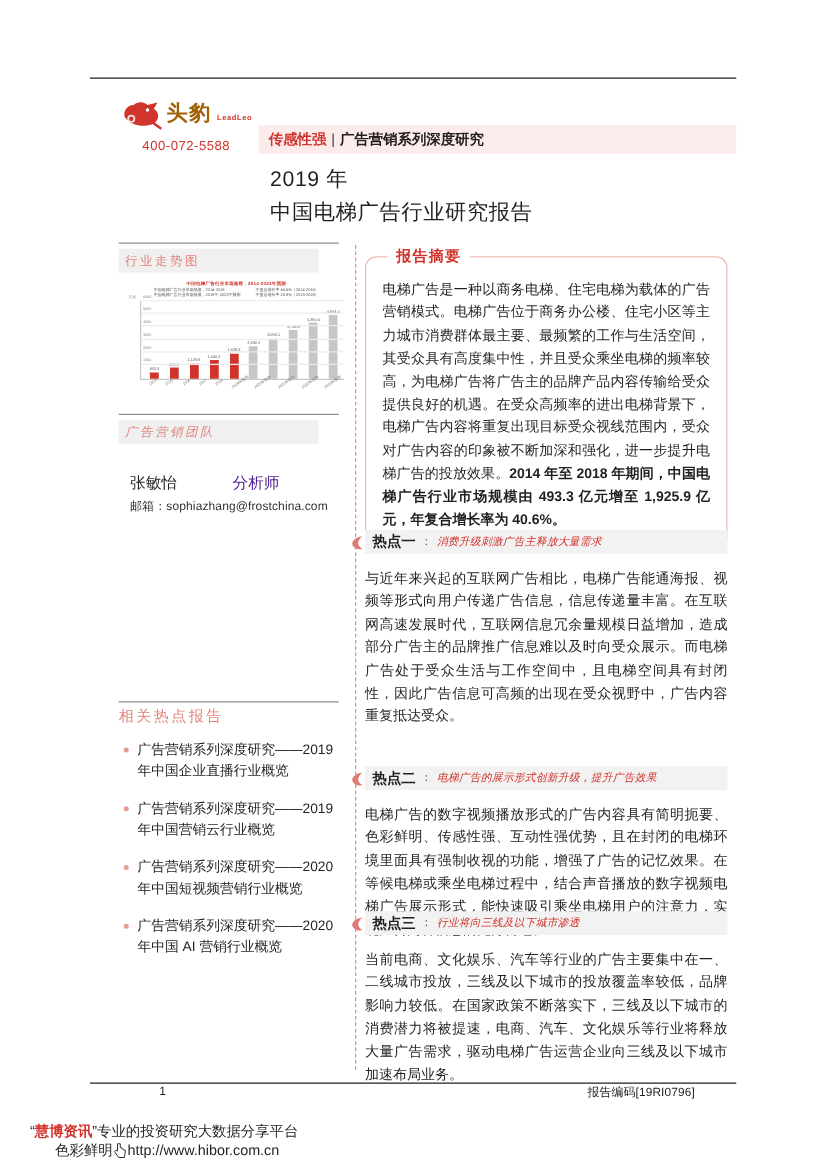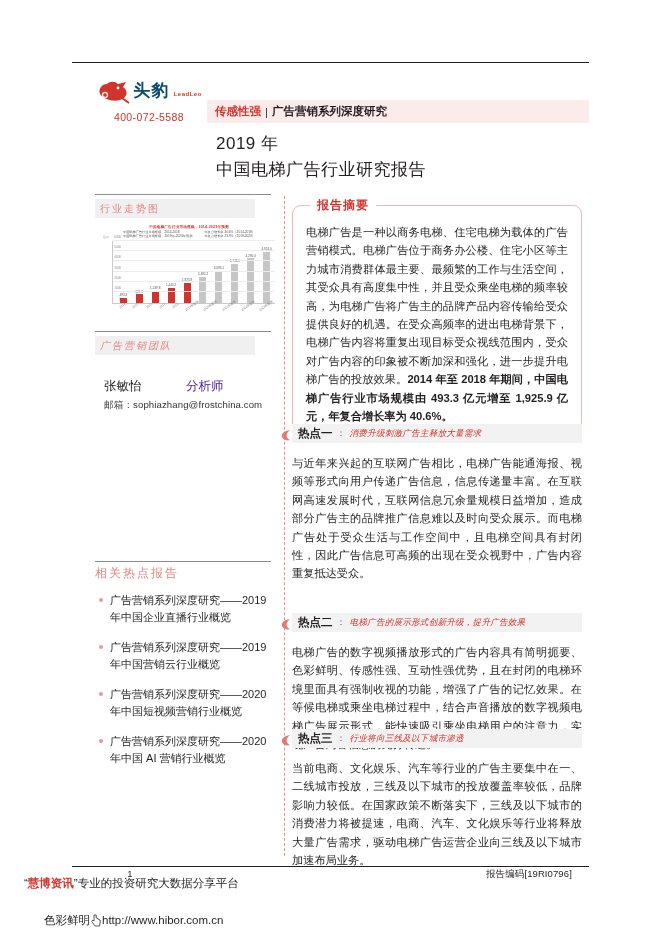"头豹" .logo-name { color: #0c4a6e -> #a16207 }
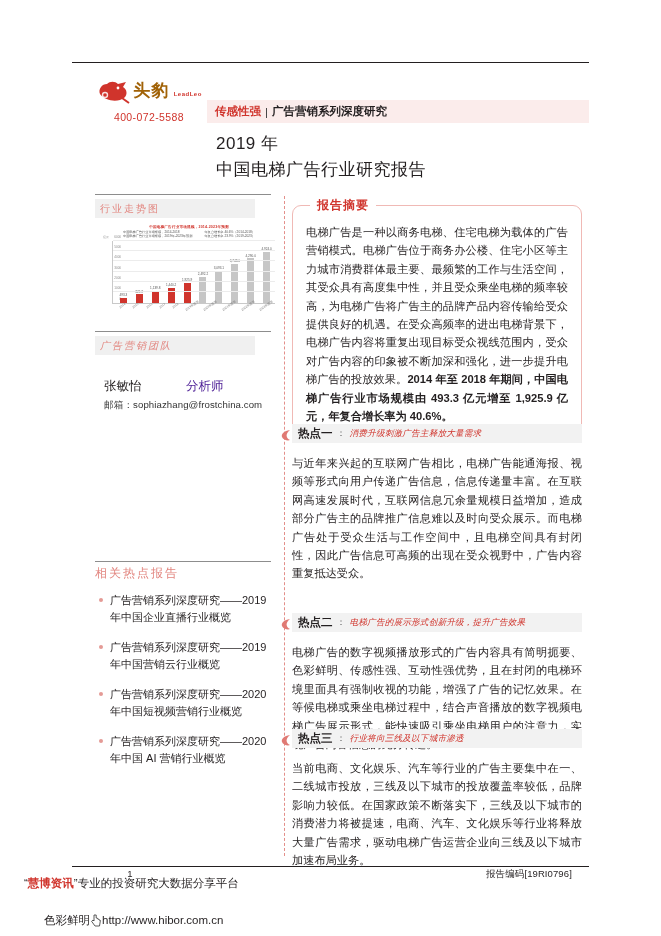"报告编码[19RI0796]" .rep-code { margin-left: 16px -> none }
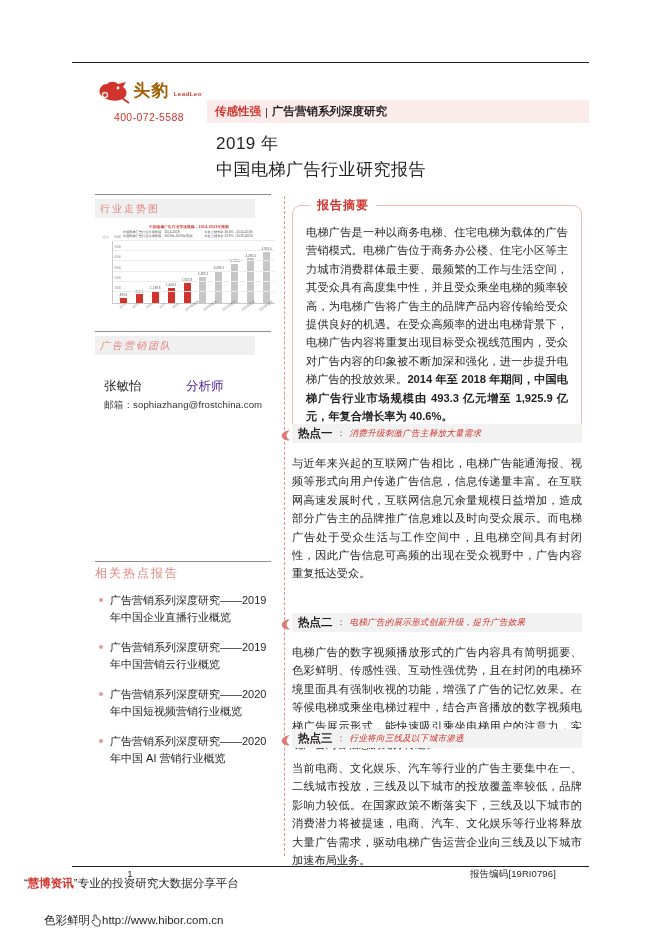"“慧博资讯”专业的投资研究大数据分享平台" .fo1 { top: 876px -> 898px }
